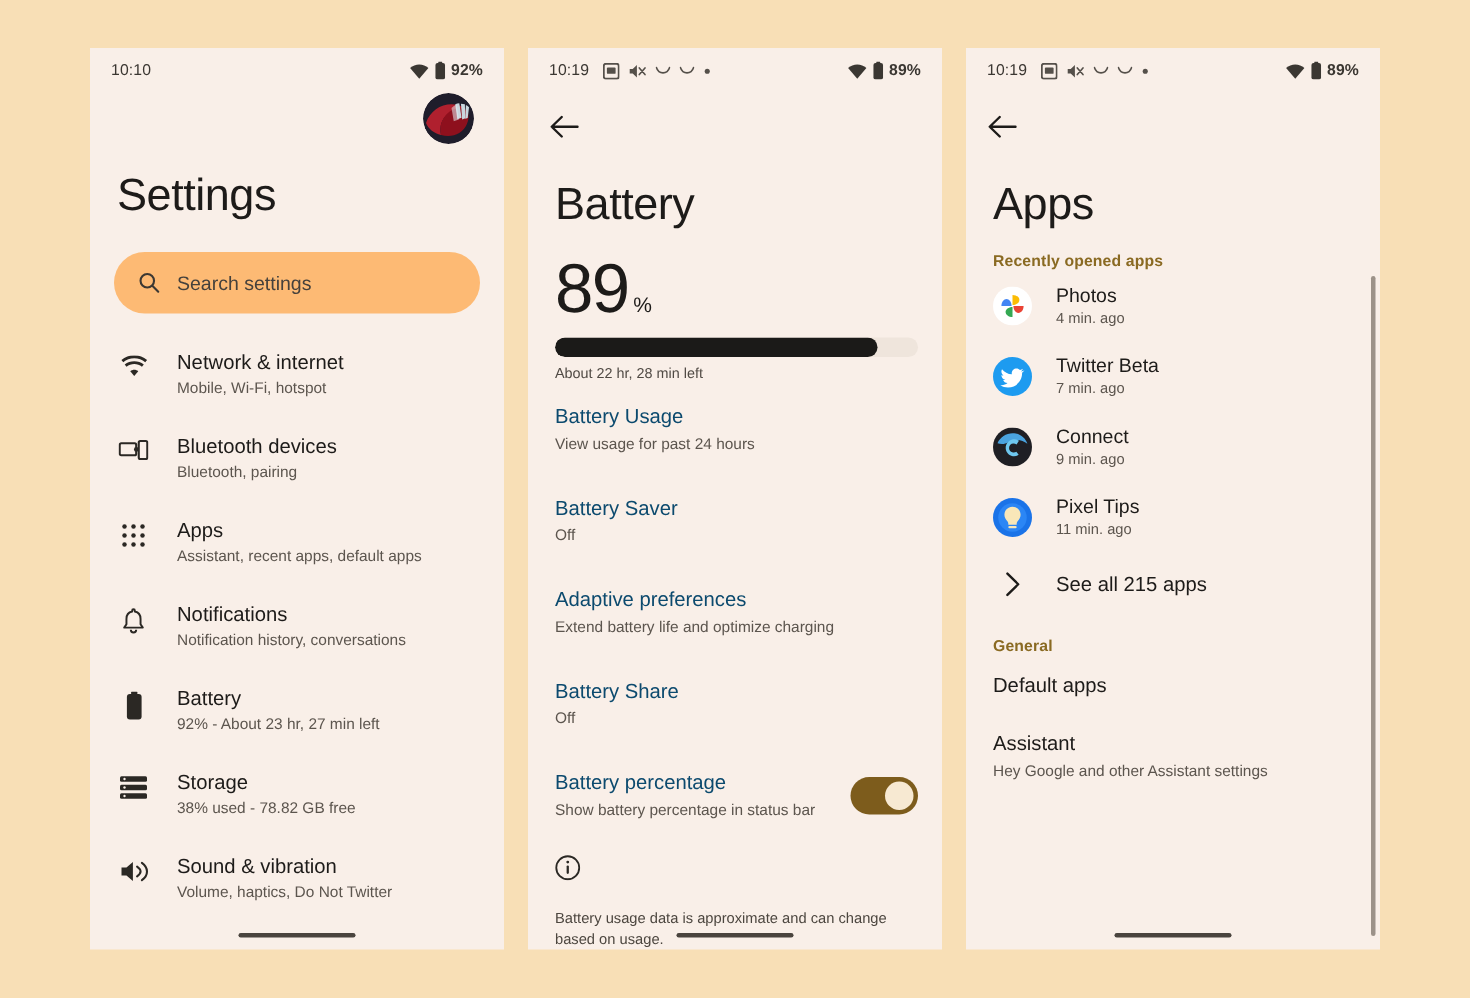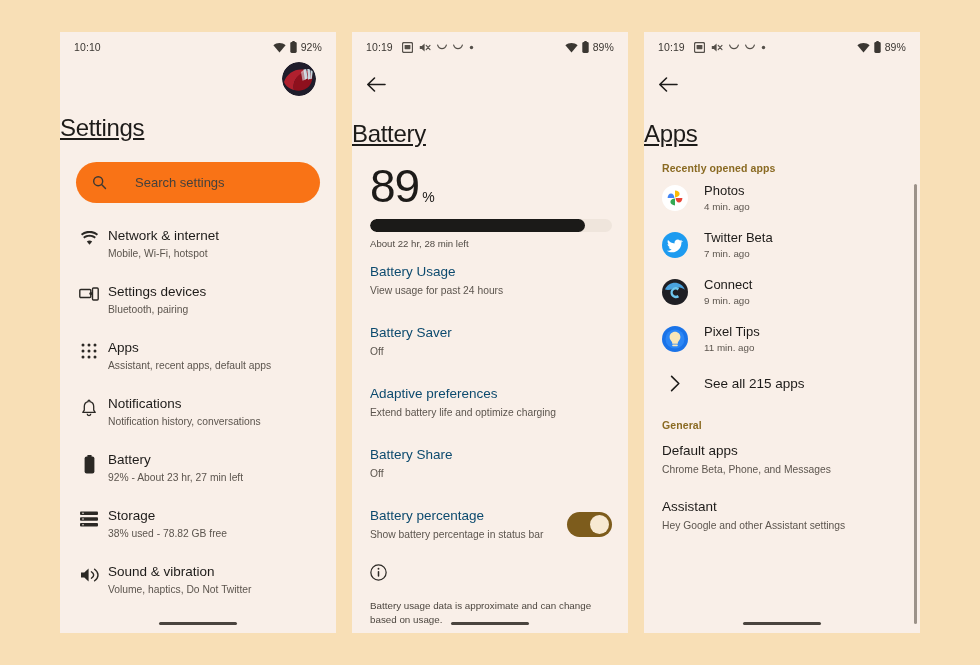"92%" .sb-pct { font-weight: 400 -> 700 }
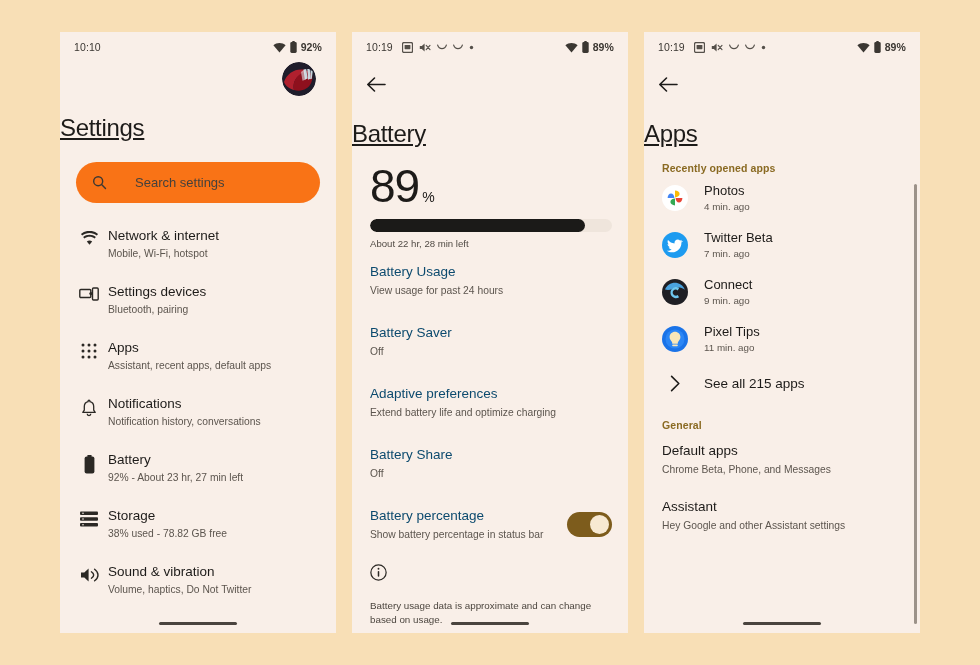"Settings" .page-title { font-size: 24px -> 30px; padding-left: none -> 18px; text-decoration: underline -> none }
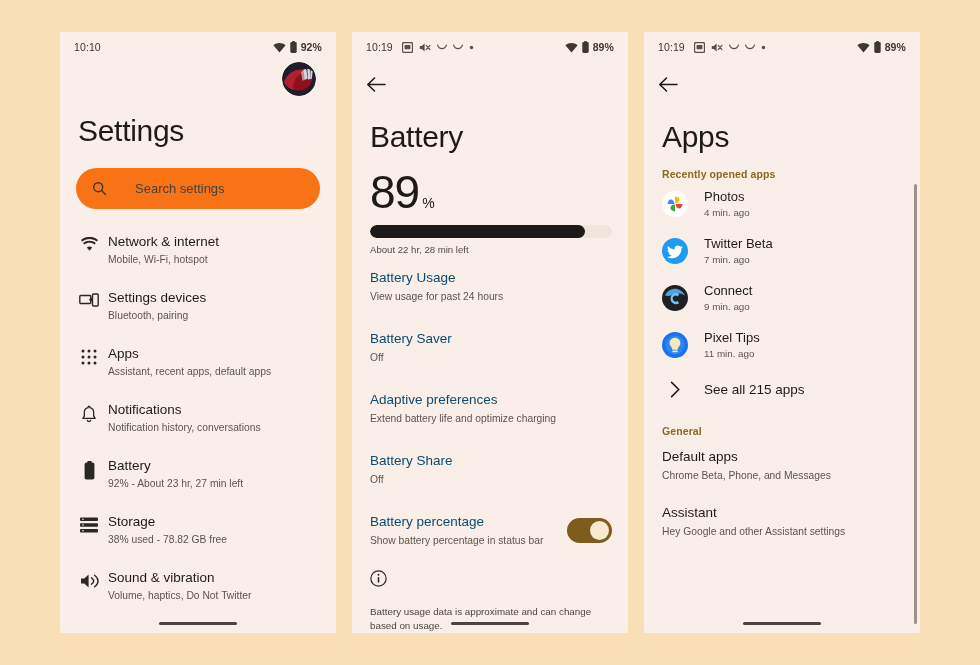"Search settings" .search { background: #f97316 -> #fdba74; gap: 28px -> 11px }
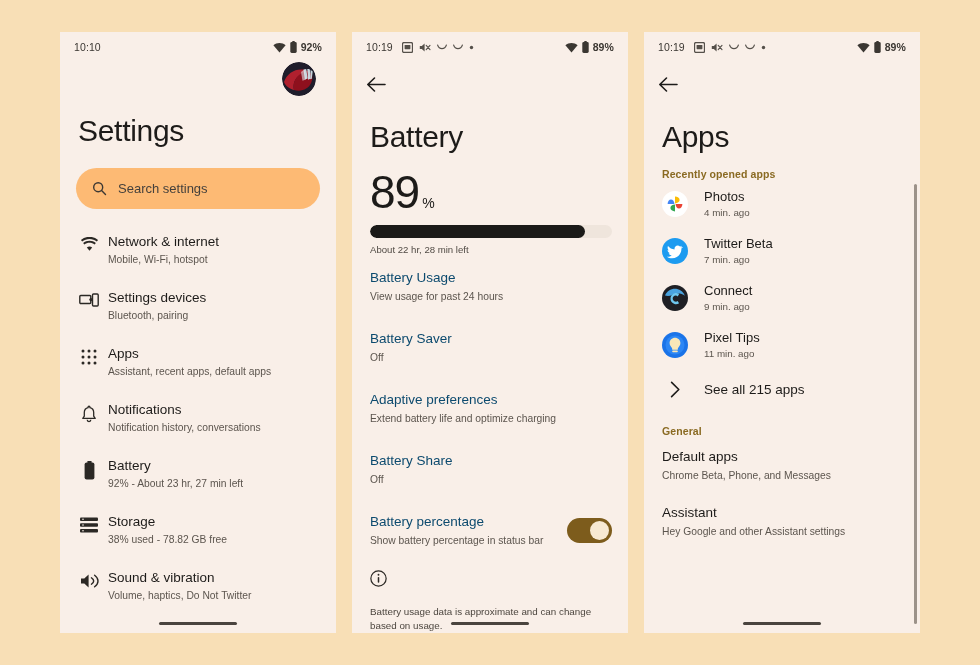"Network & internet" .srow { gap: 8px -> 18px }
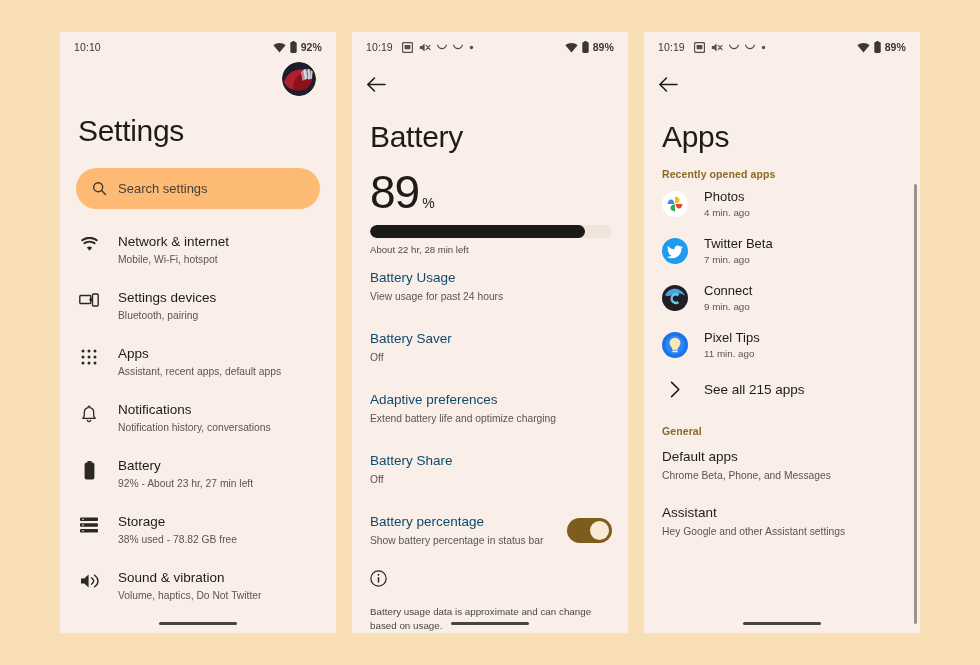"Settings devices" div.s-title { text: Settings -> Bluetooth }
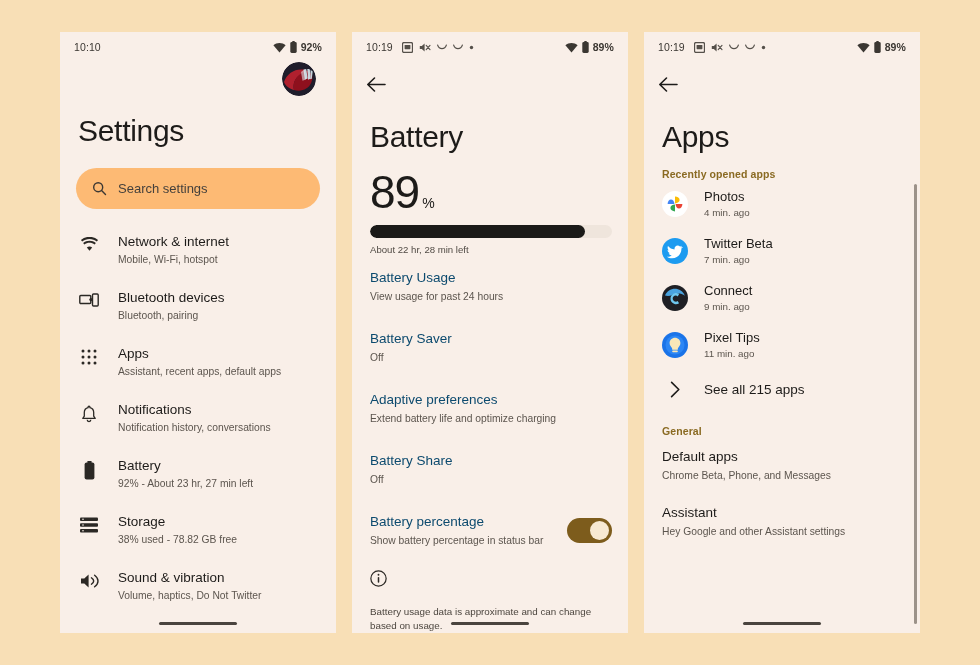"Chrome Beta, Phone, and Messages" div.g-sub { html: <div>Chrome Beta, Phone, and Messages</div> -> none }
